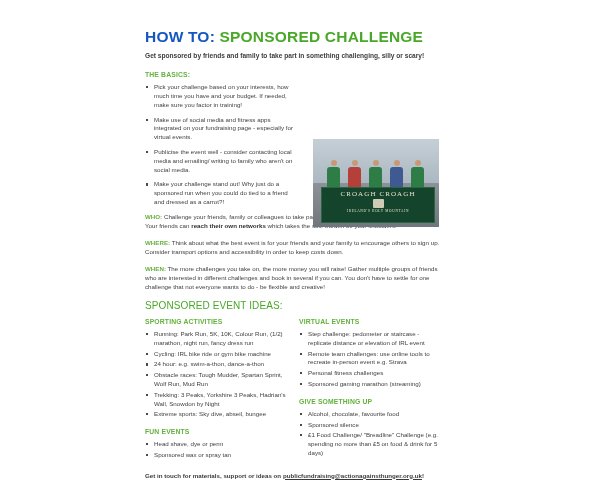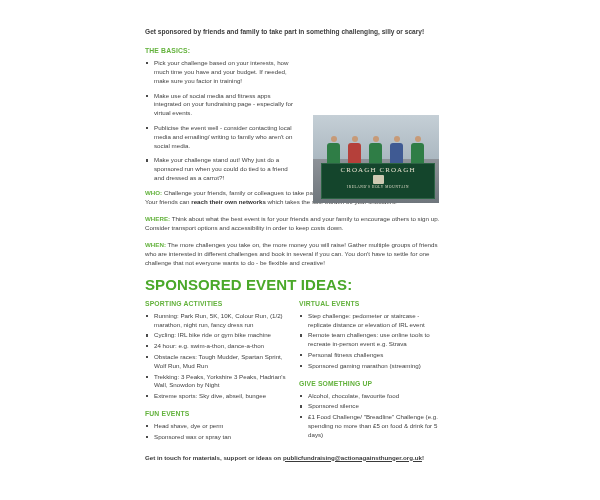"HOW TO: SPONSORED CHALLENGE" h1.title { html: none -> <h1> <span>HOW TO:</span> <span>SPONSORED CHALLENGE</span> </h1> }
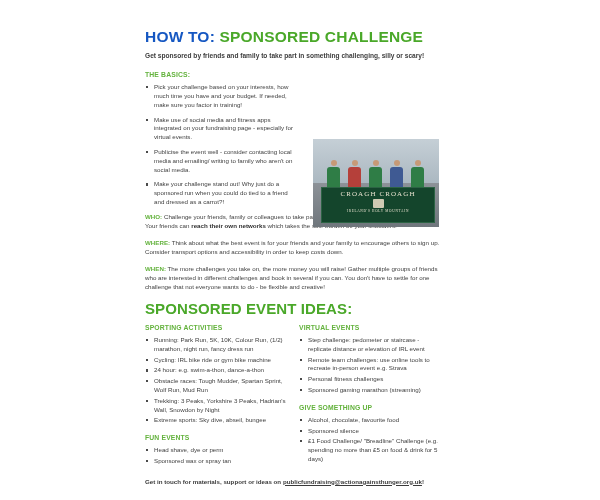"SPONSORED EVENT IDEAS:" .ideas-title { font-size: 15px -> 10px; font-weight: bold -> normal }
